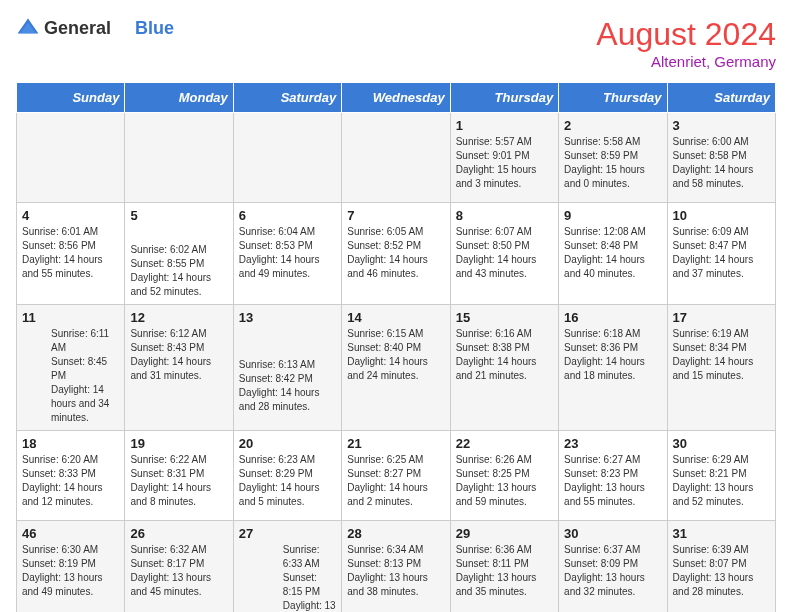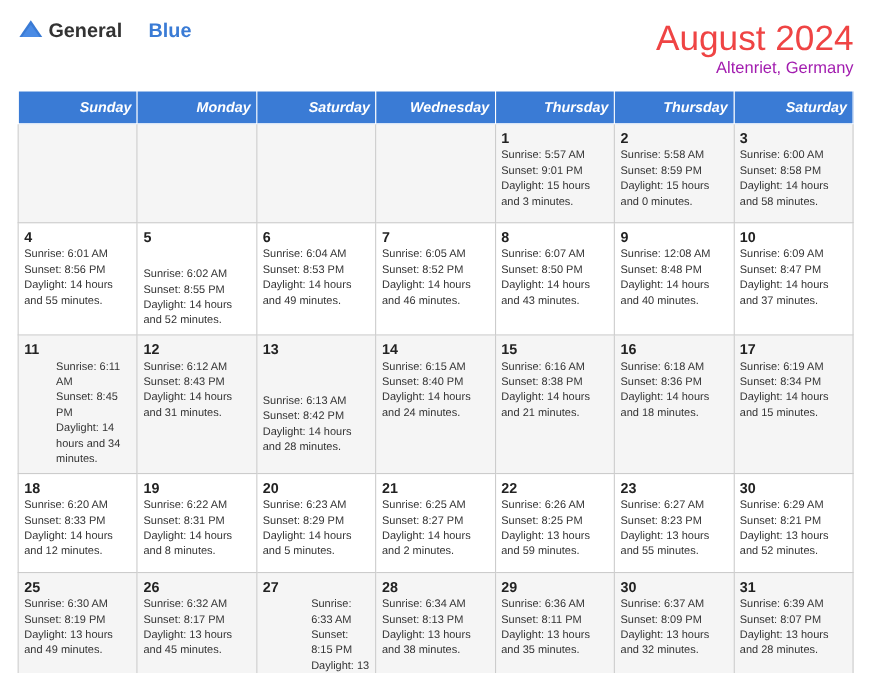"25" span.day-number { text: 25 -> 46 }
